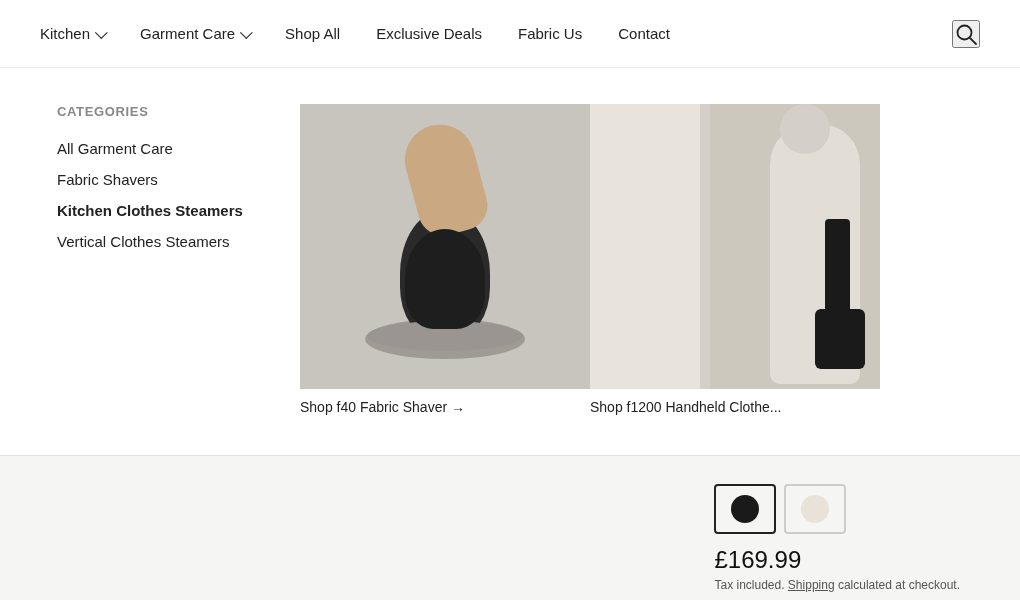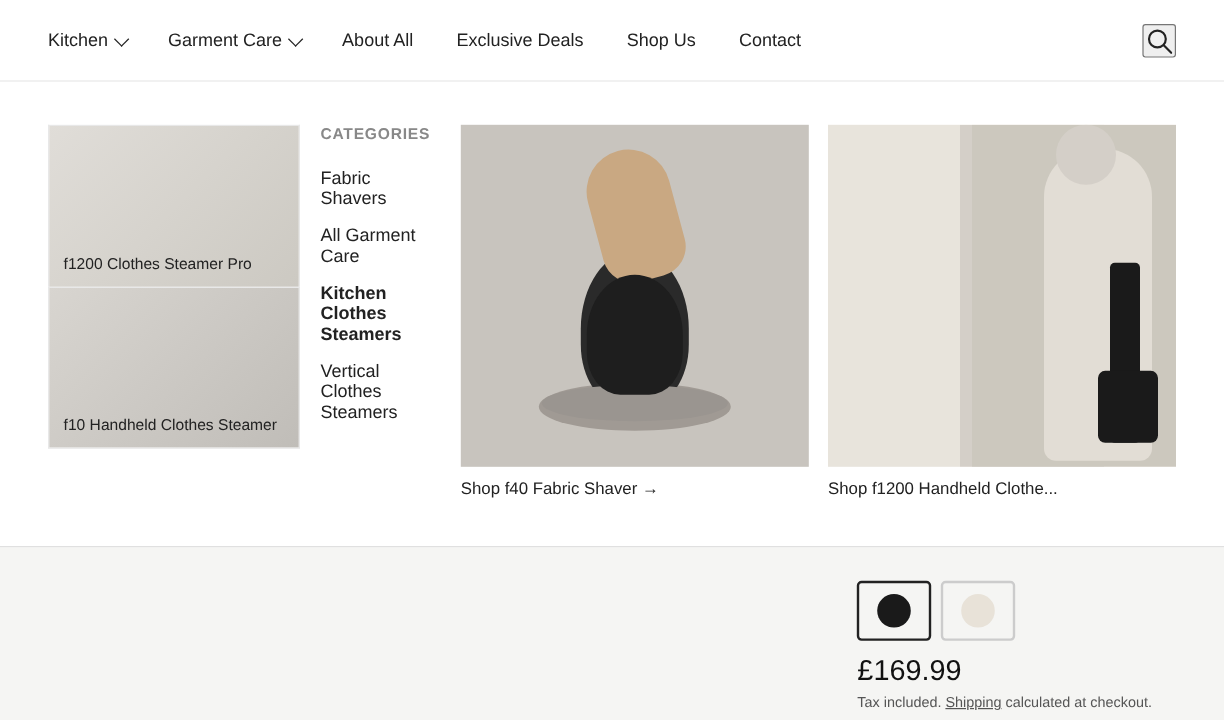"About All" span { text: About -> Shop }
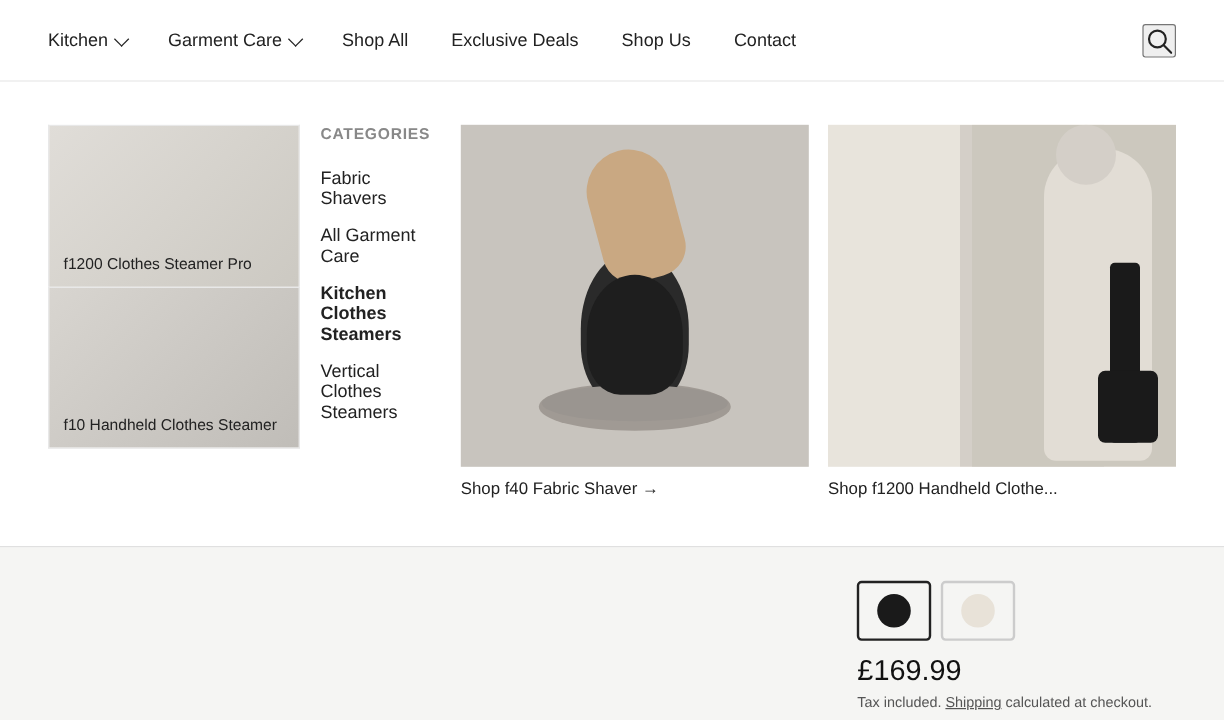"Shop Us" span { text: Shop -> Fabric }
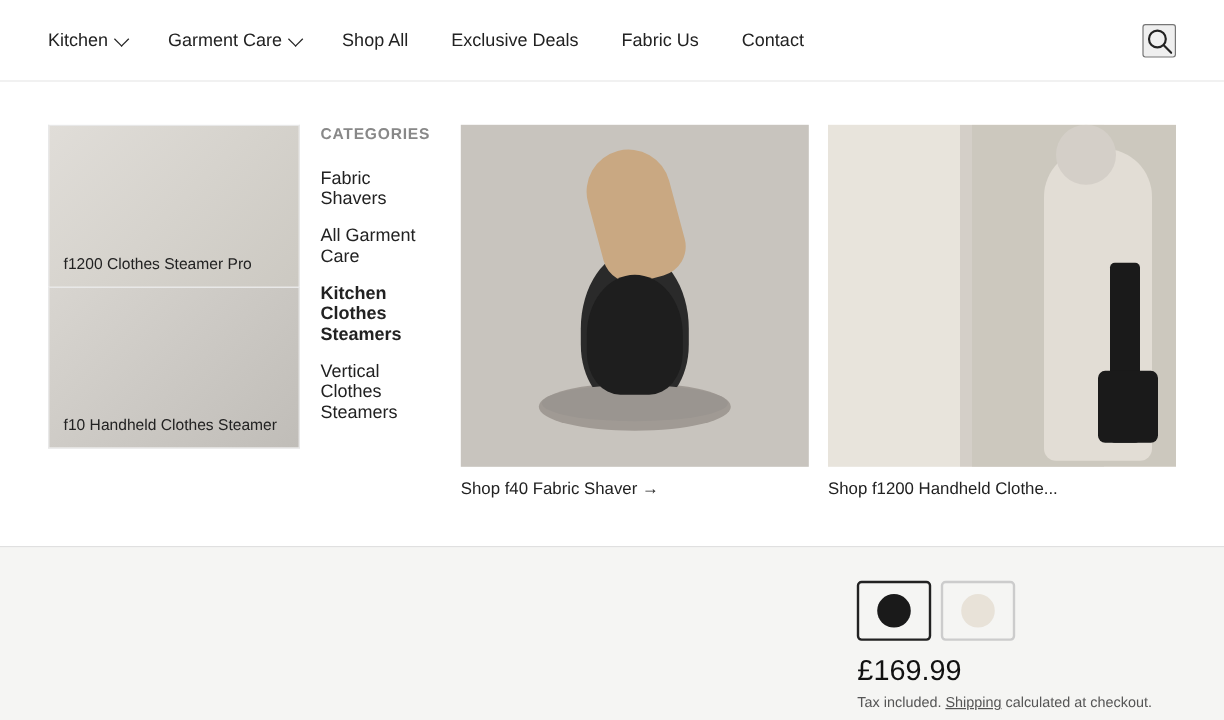"Fabric Shavers" li.category-item { order: before "All Garment Care" -> after "All Garment Care" }
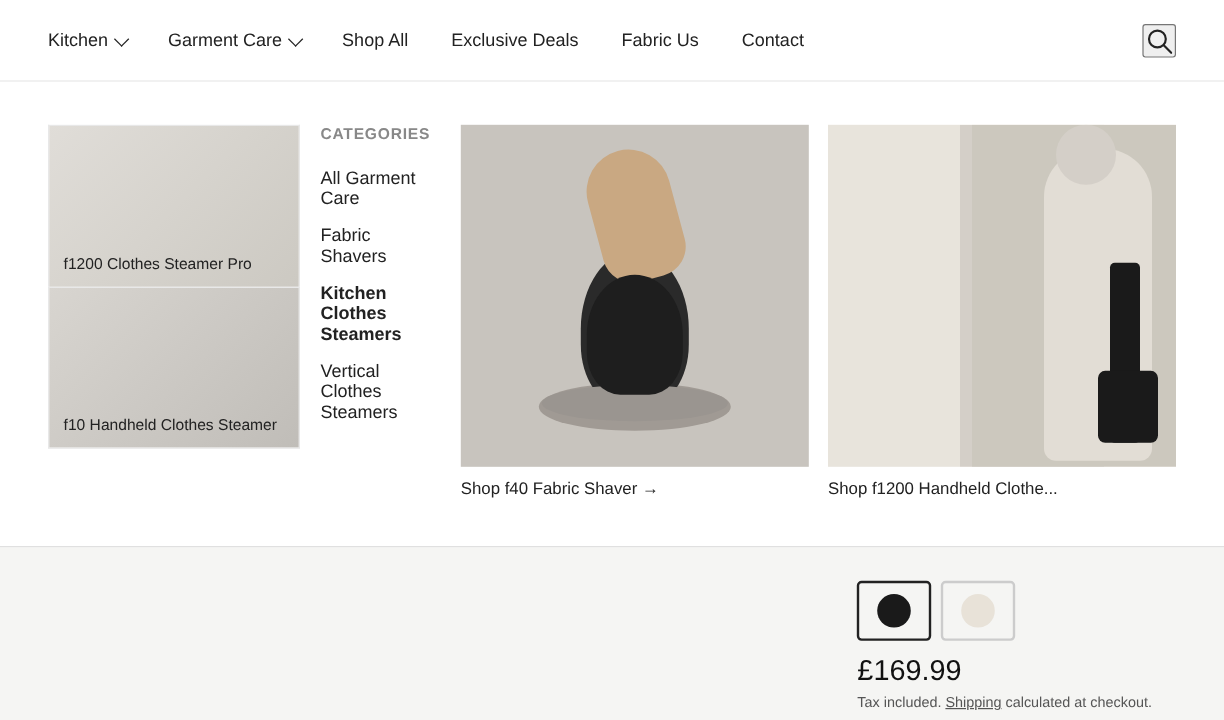"f1200 Clothes Steamer Pro" div.product-thumbnails { html: <div> <div> <span>f1200 Clothes Steamer Pro</span> </div> <div> <span>f10 Handheld Clothes Steamer</span> </div> </div> -> none }
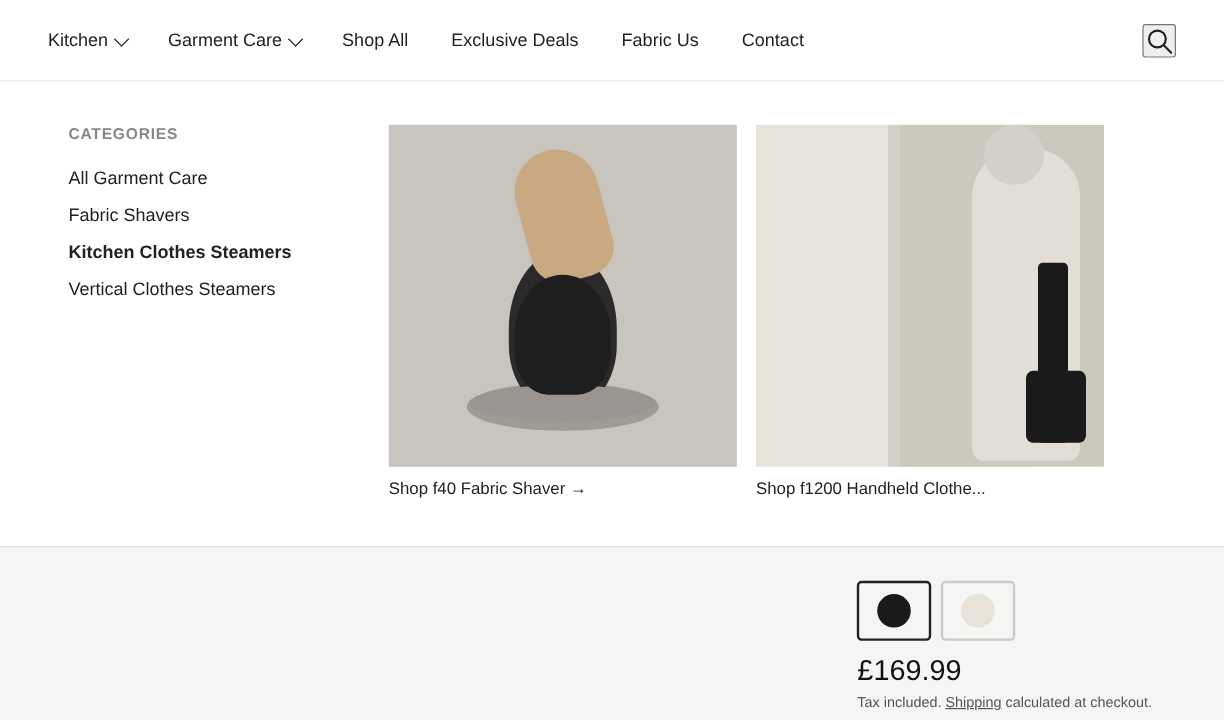"Shop f40 Fabric Shaver →" .feature-images { gap: 16px -> 0; margin-left: 24px -> none }
